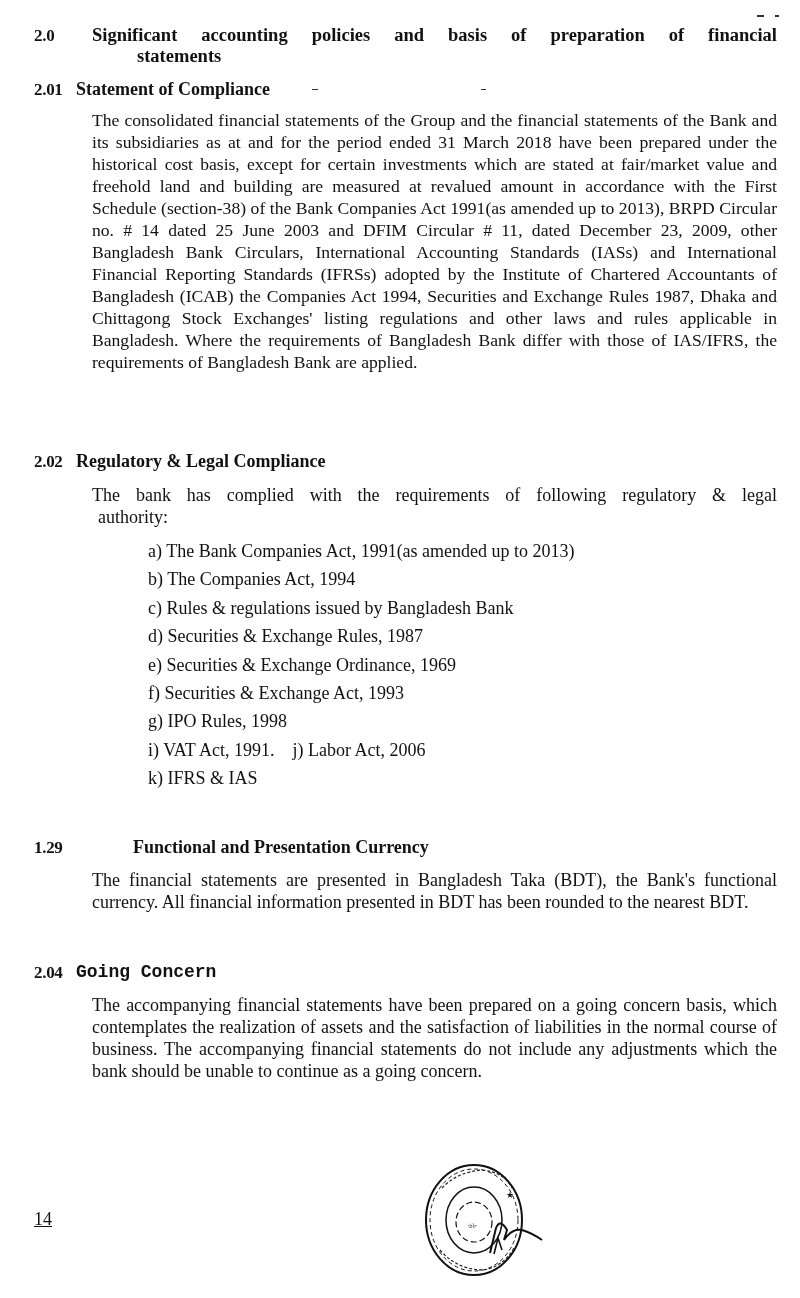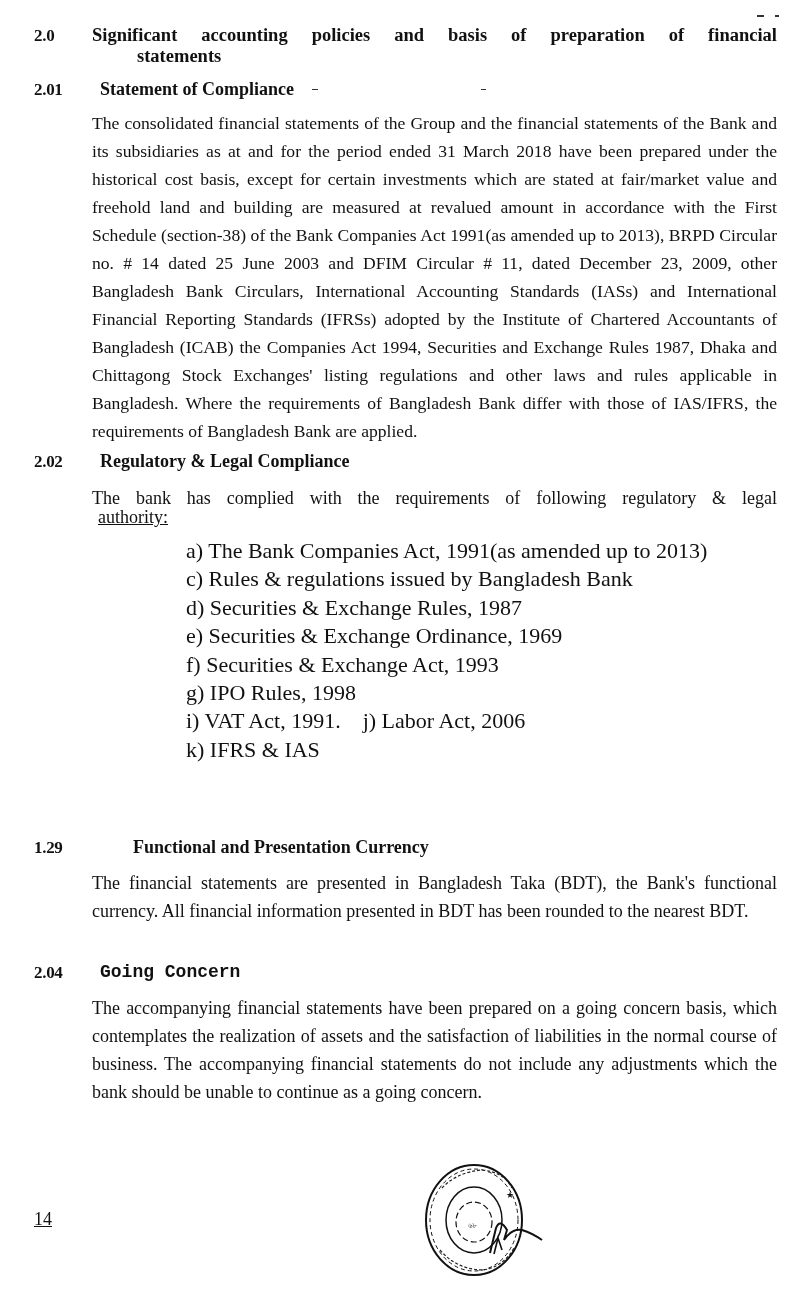"Statement of Compliance" .head { left: 100px -> 76px }
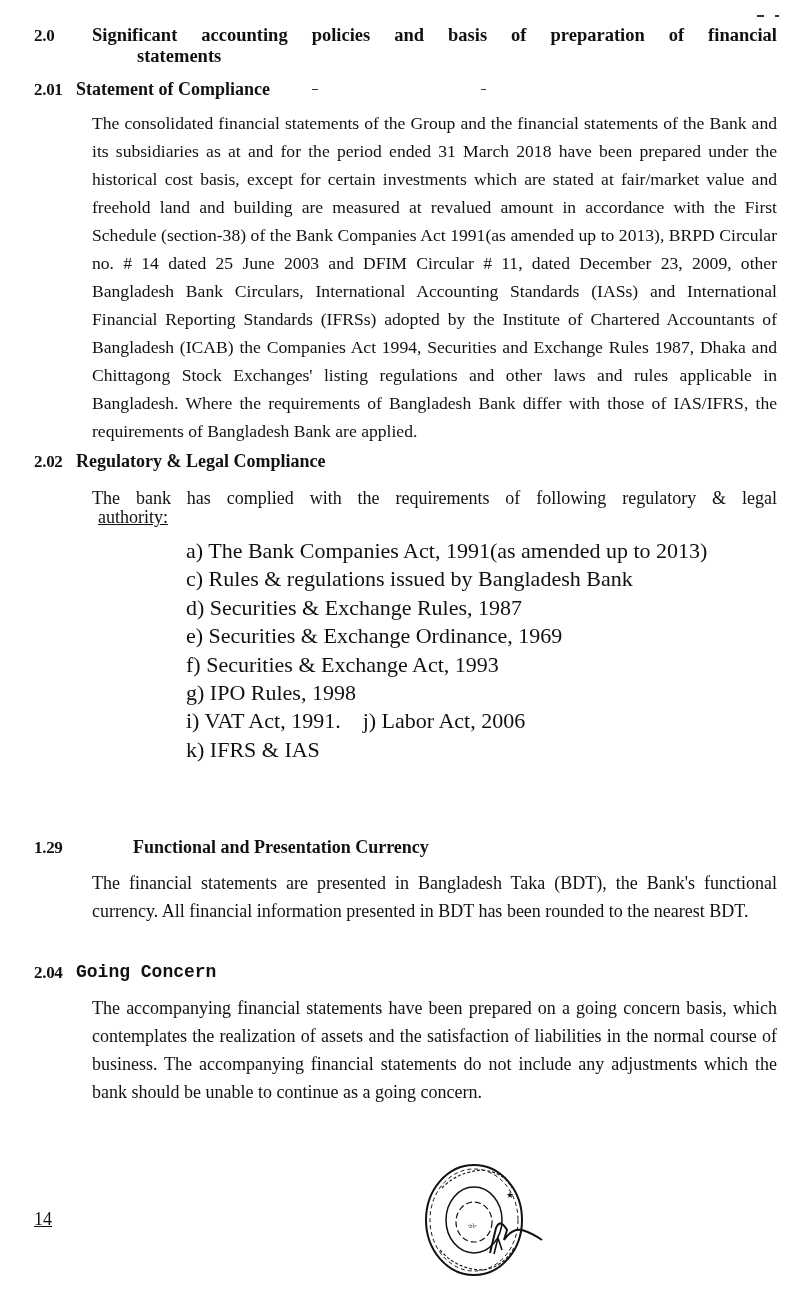"The consolidated financial statements of" .para { line-height: 28px -> 22px }
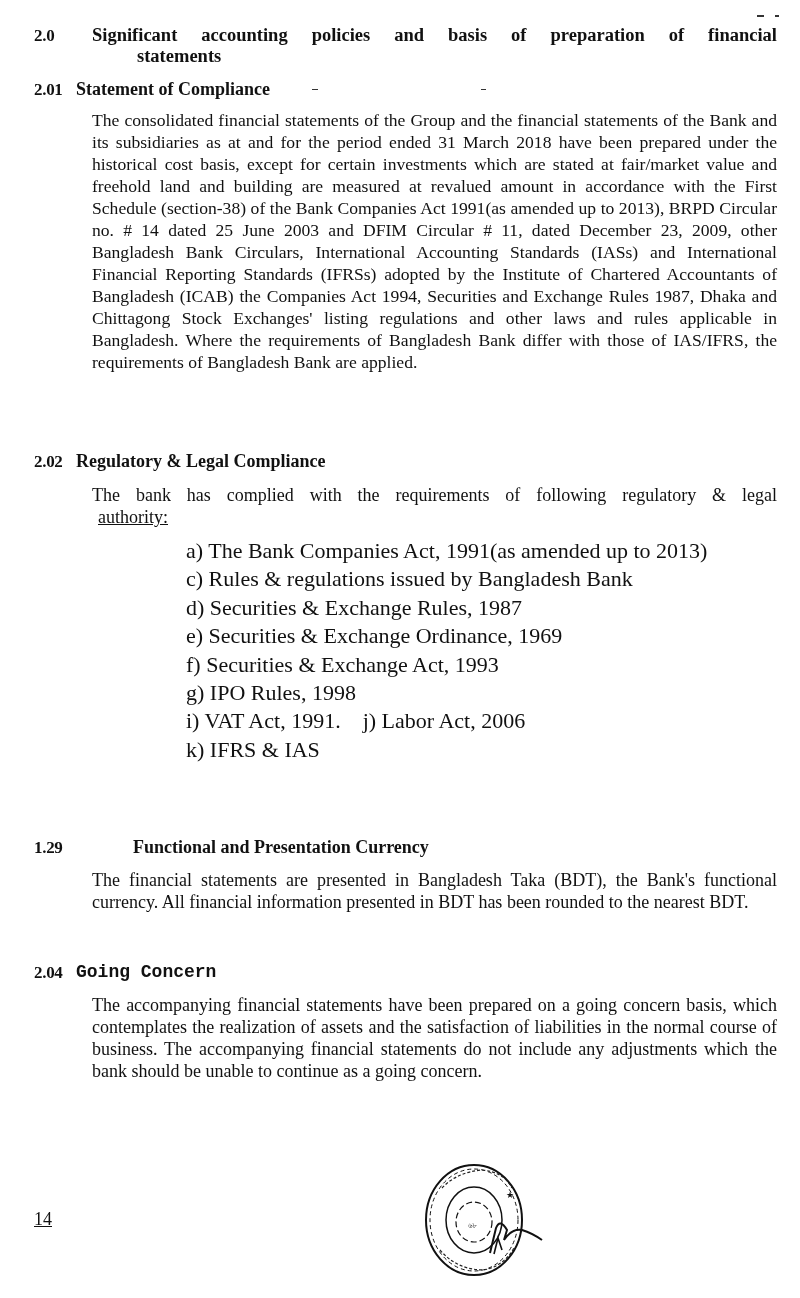"authority:" .abs { text-decoration: underline -> none }
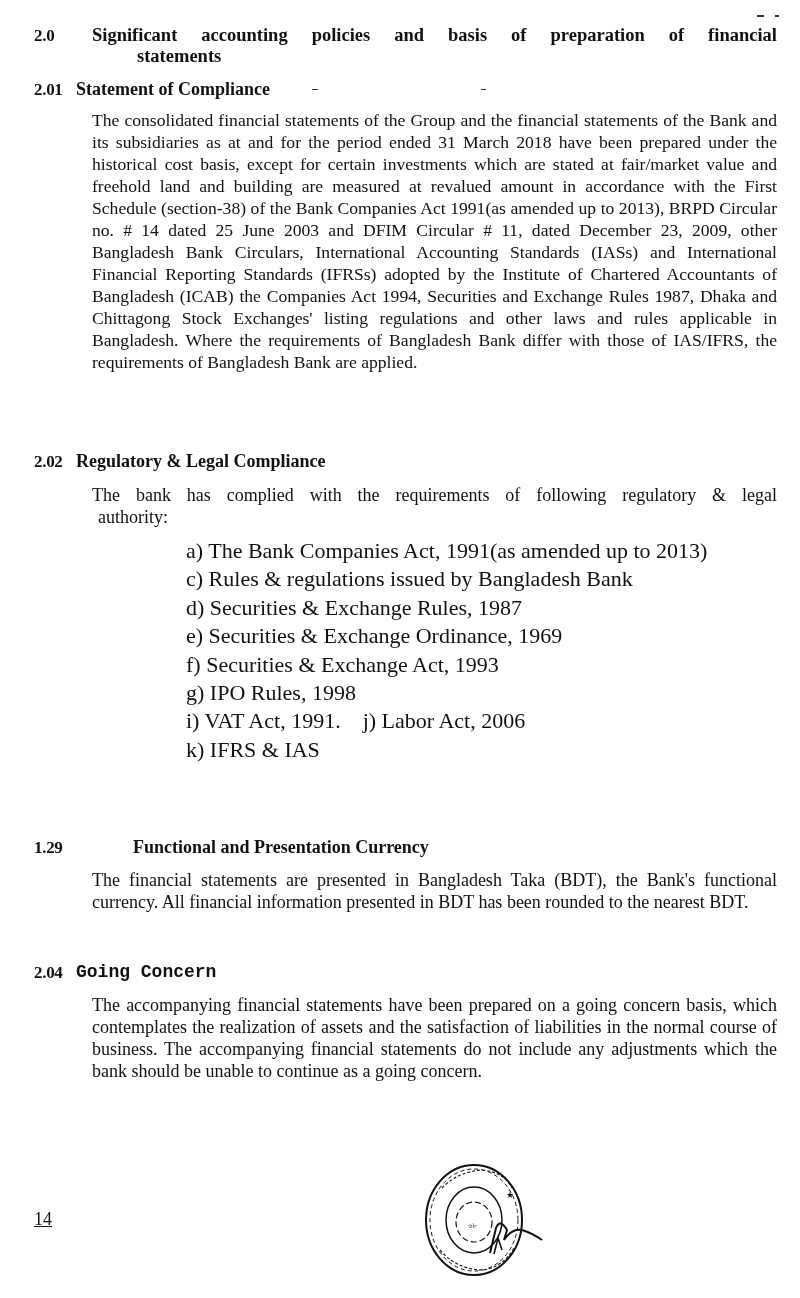"a) The Bank Companies Act," .list { font-size: 22px -> 18px; margin-left: 38px -> none }
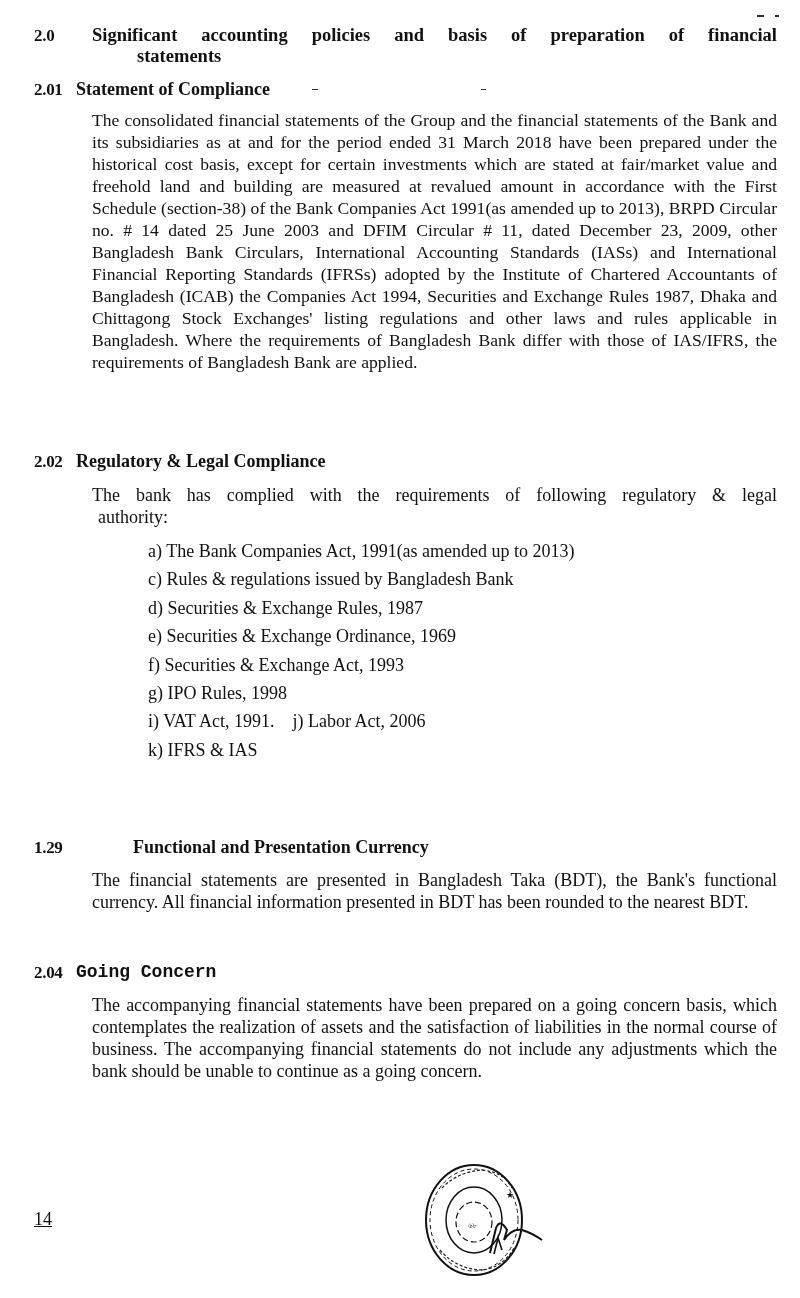"b) The Companies Act, 1994" div.li { html: none -> <div>b) The Companies Act, 1994</div> }
